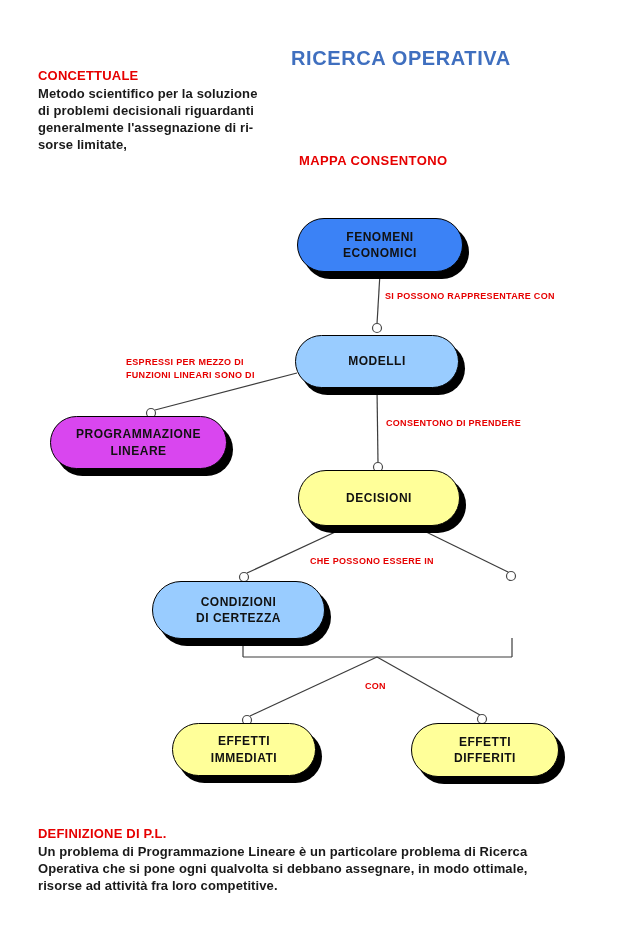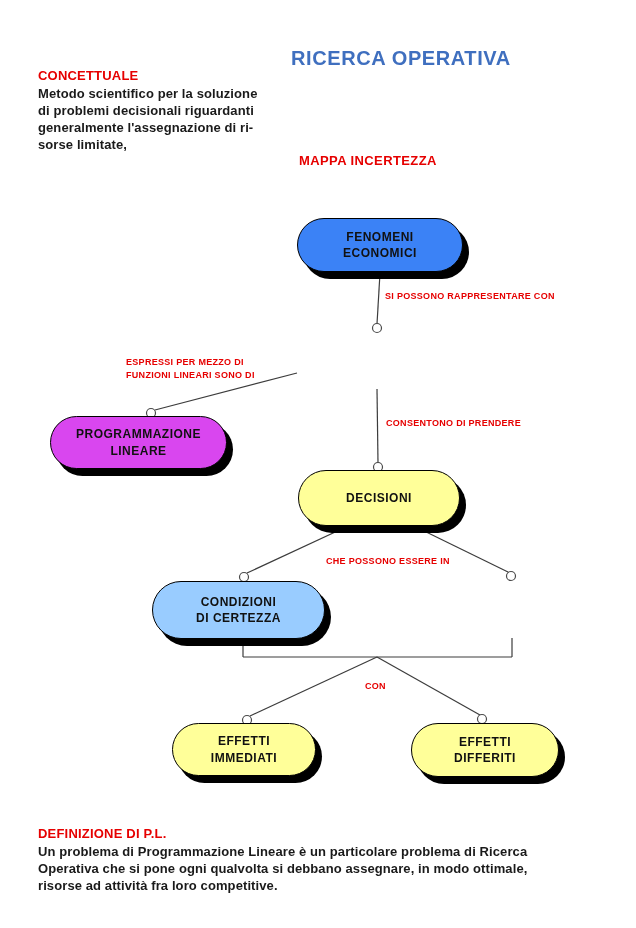"MAPPA INCERTEZZA" div.map-caption { text: INCERTEZZA -> CONSENTONO }
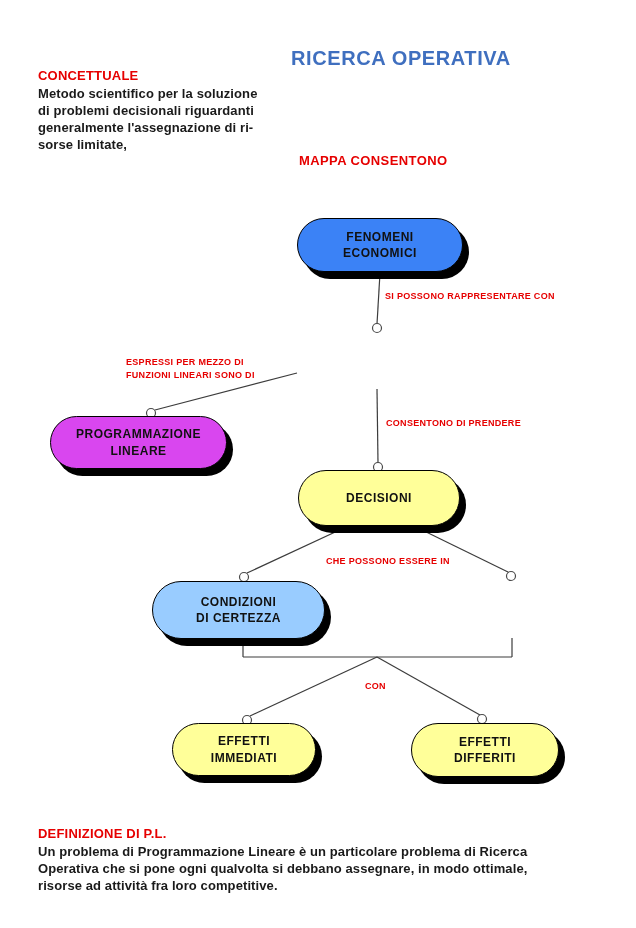"MODELLI" div.node { html: none -> <div>MODELLI</div> }
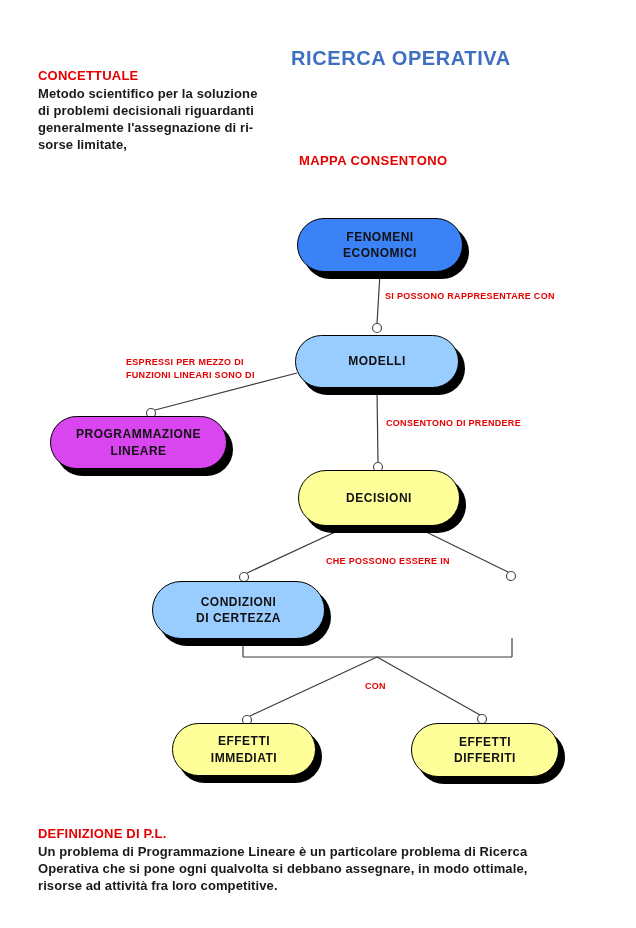"CHE POSSONO ESSERE IN" .el-possono { left: 326px -> 310px }
